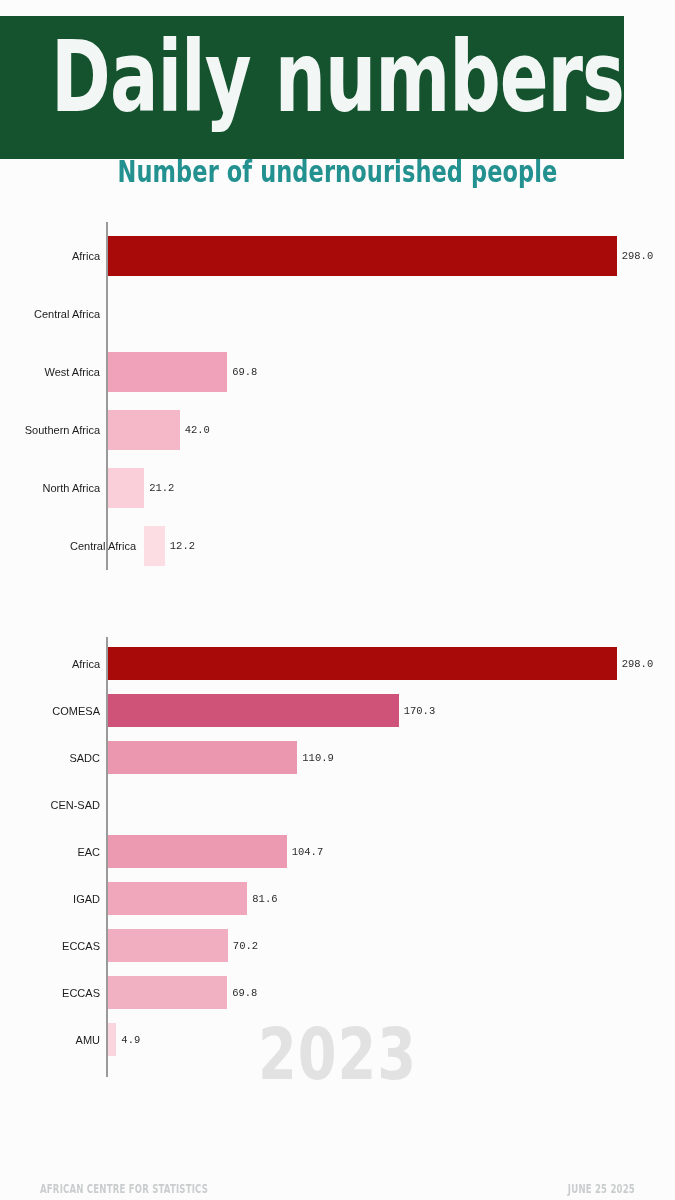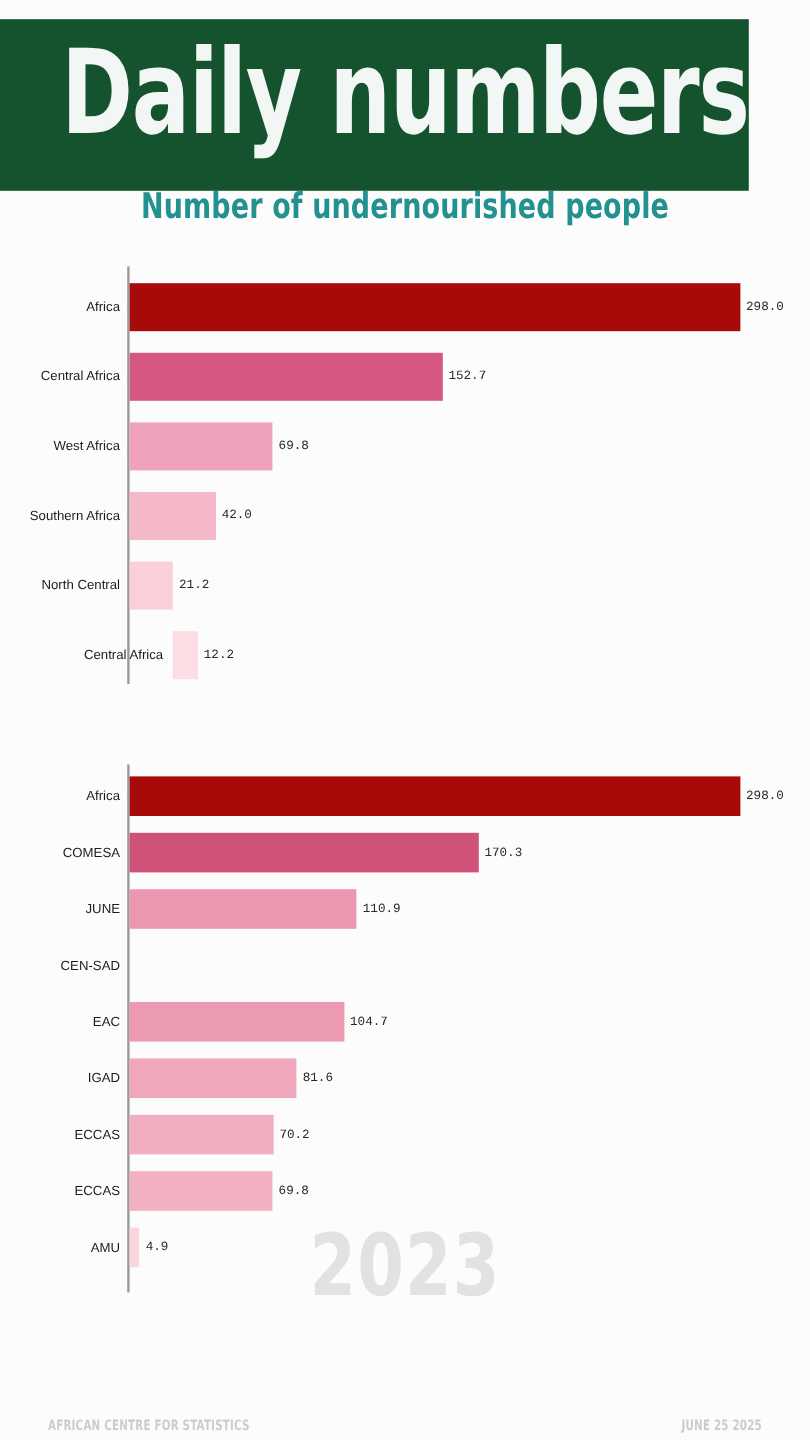"152.7" div.bar-wrap { html: <div> <div></div> <div>152.7</div> </div> -> none }
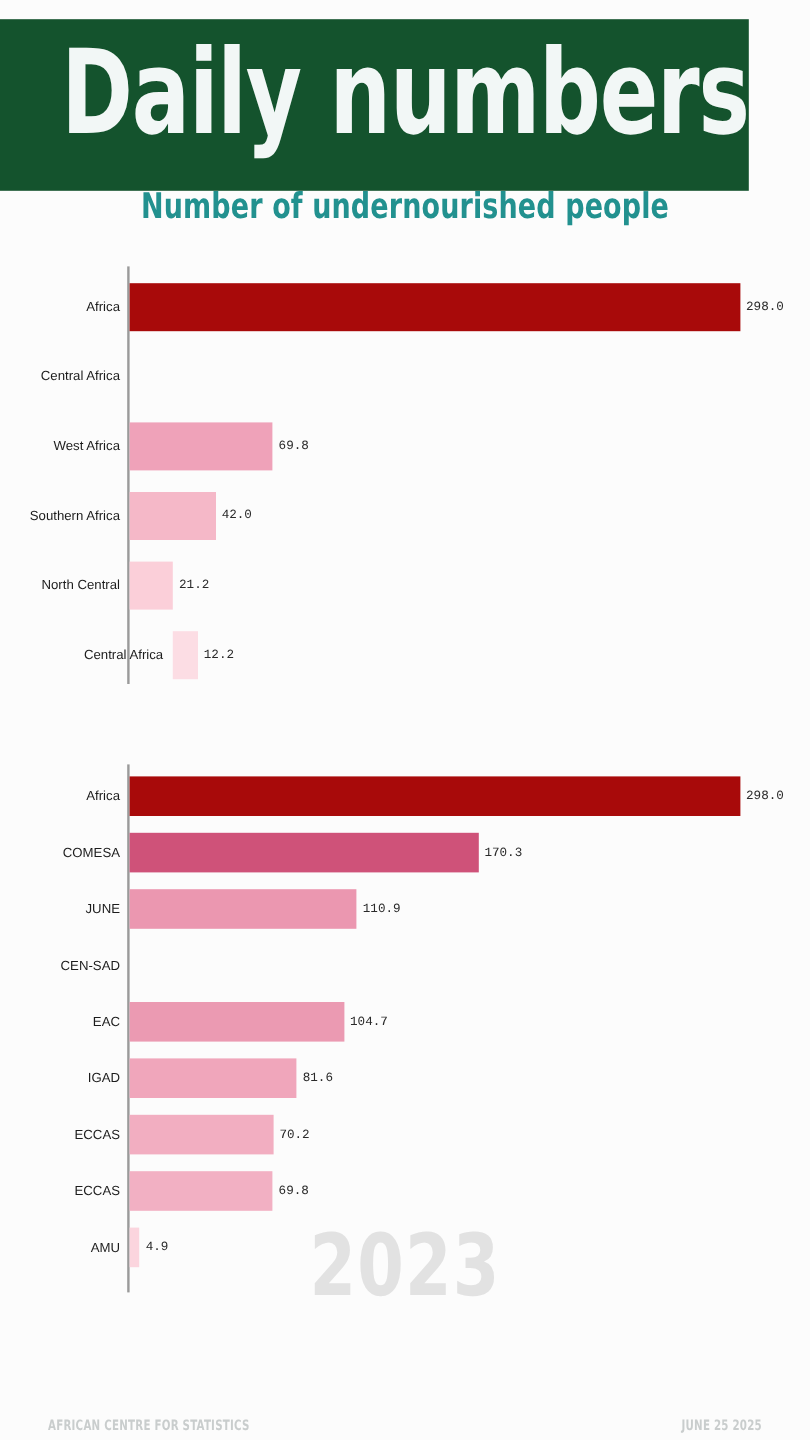"North Central" div.cat-label { text: Central -> Africa }
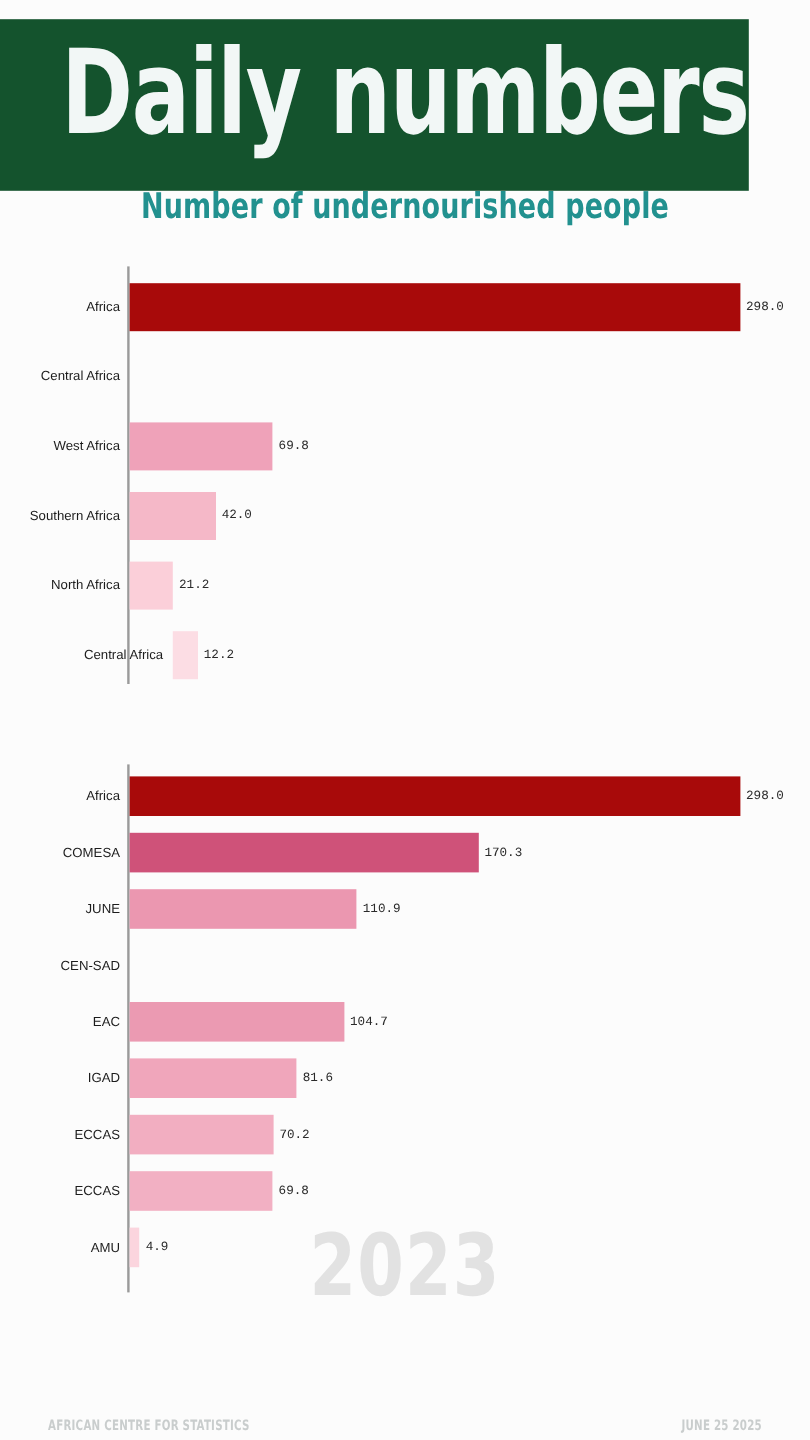"JUNE" div.cat-label { text: JUNE -> SADC }
